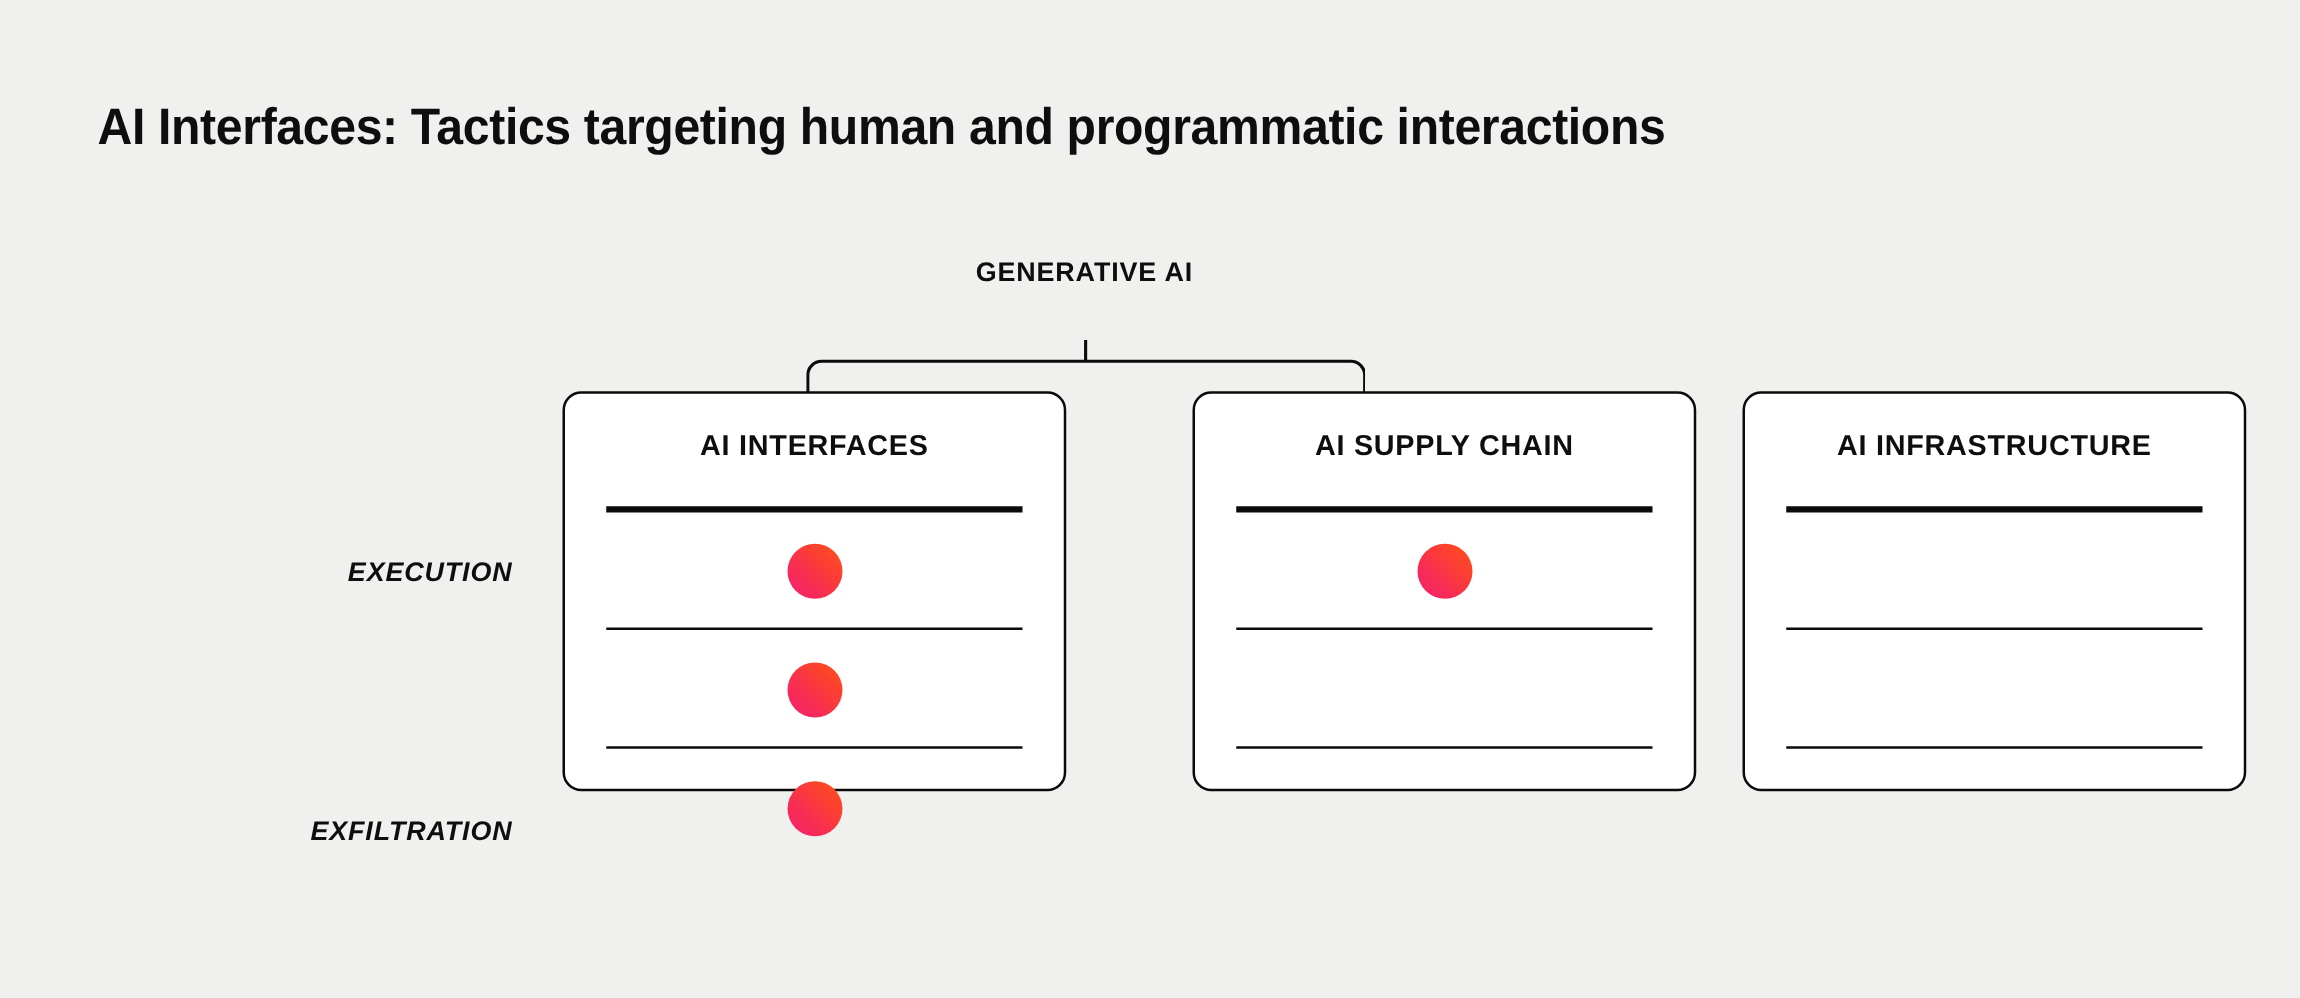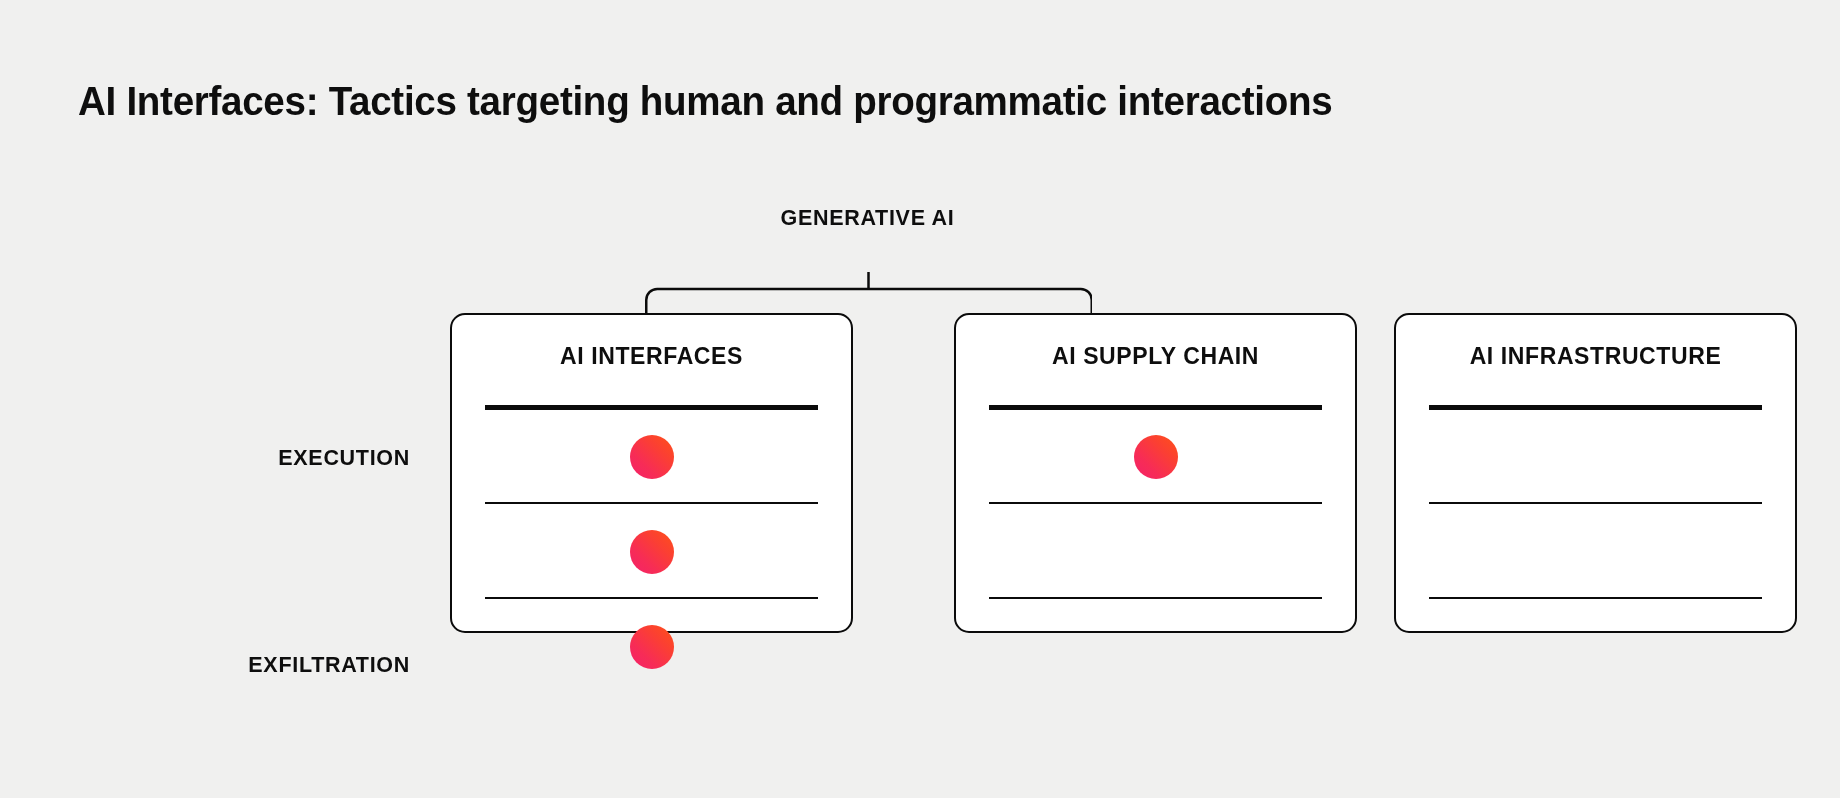"EXECUTION" .row-labels { font-style: none -> italic }
